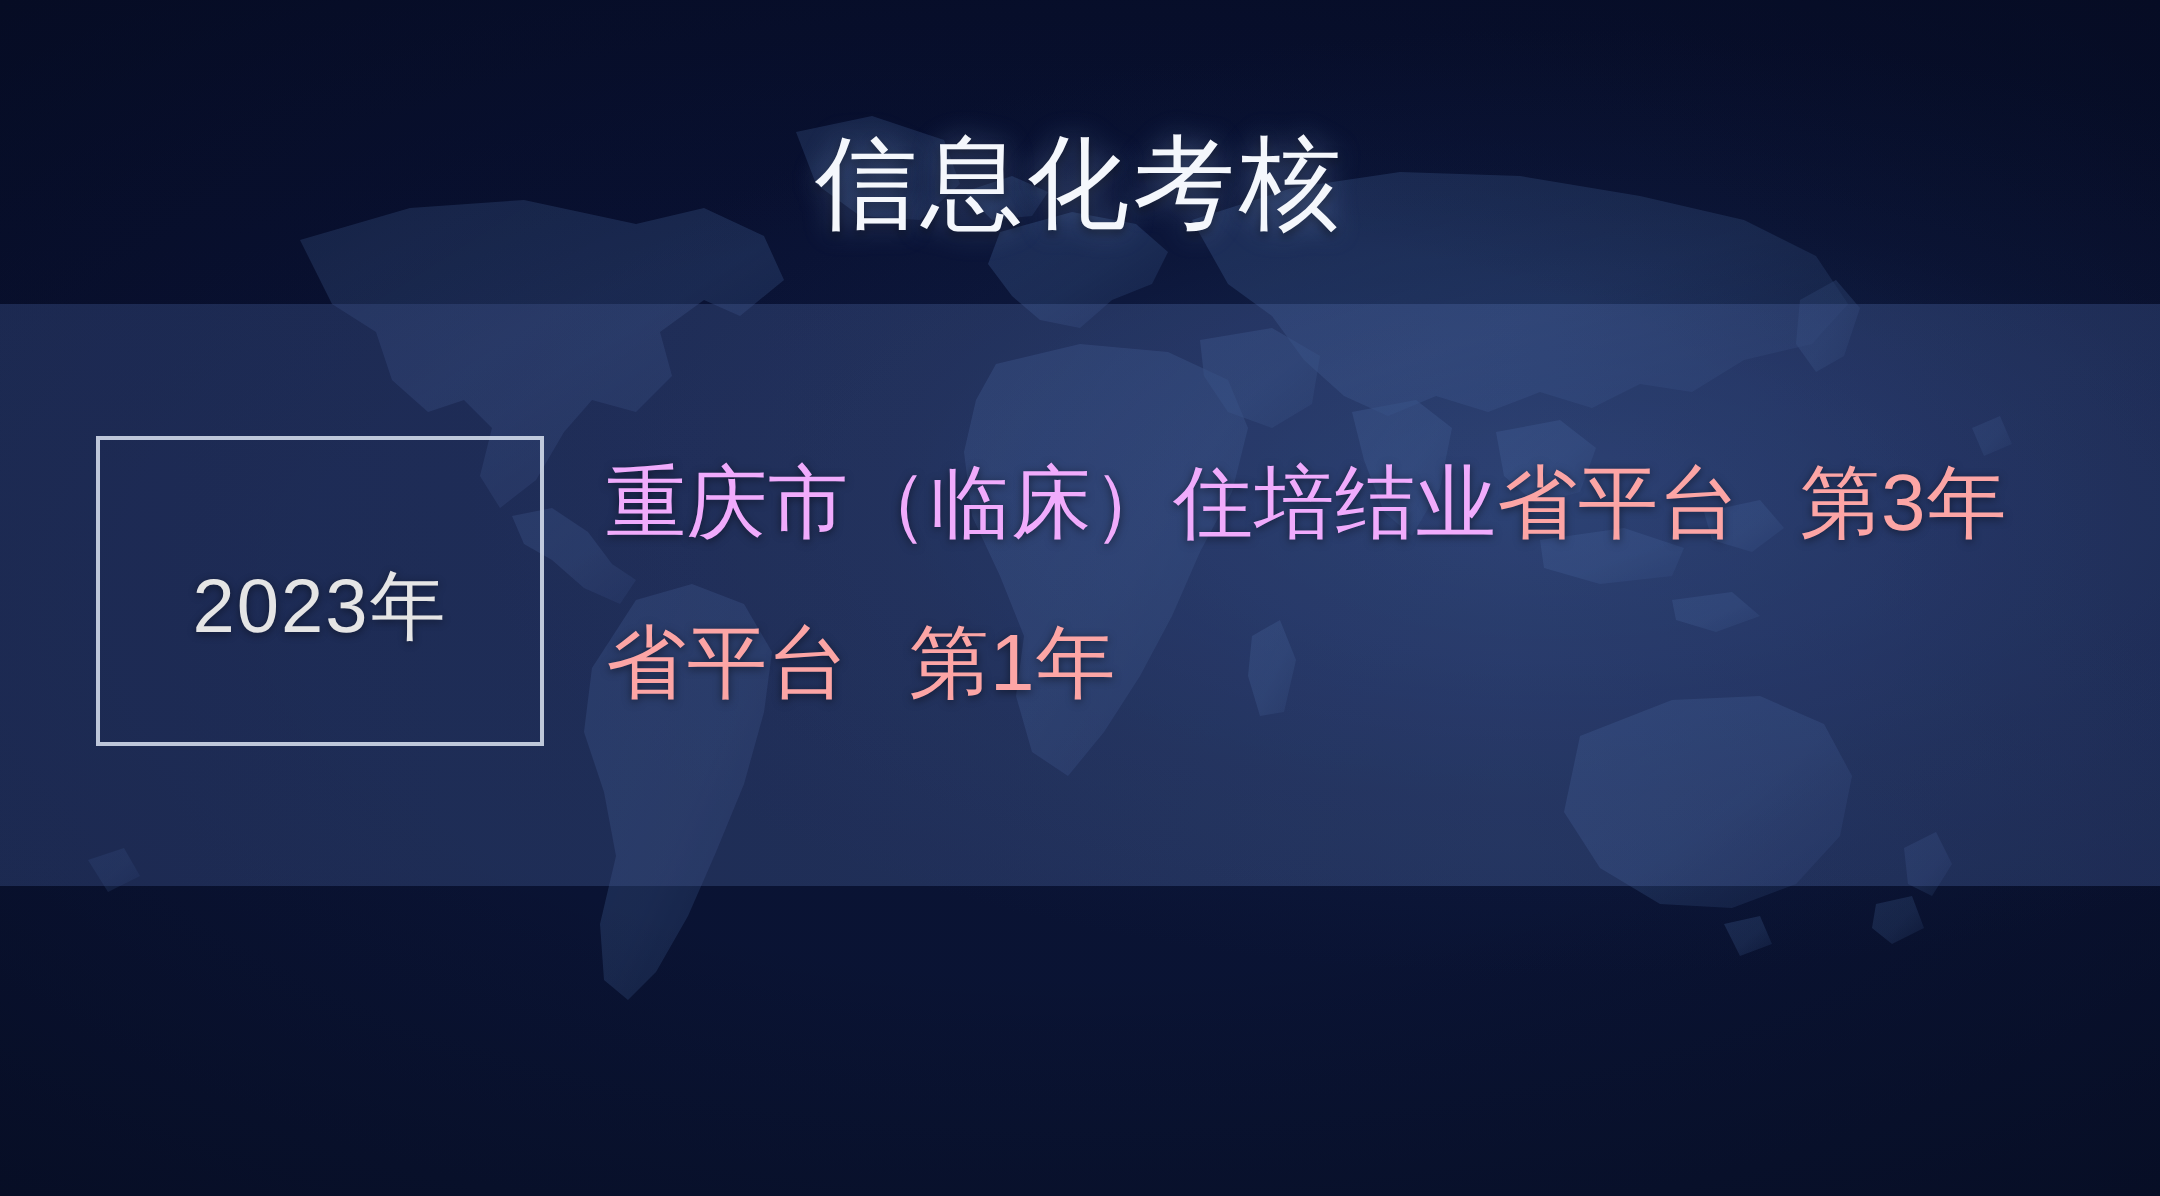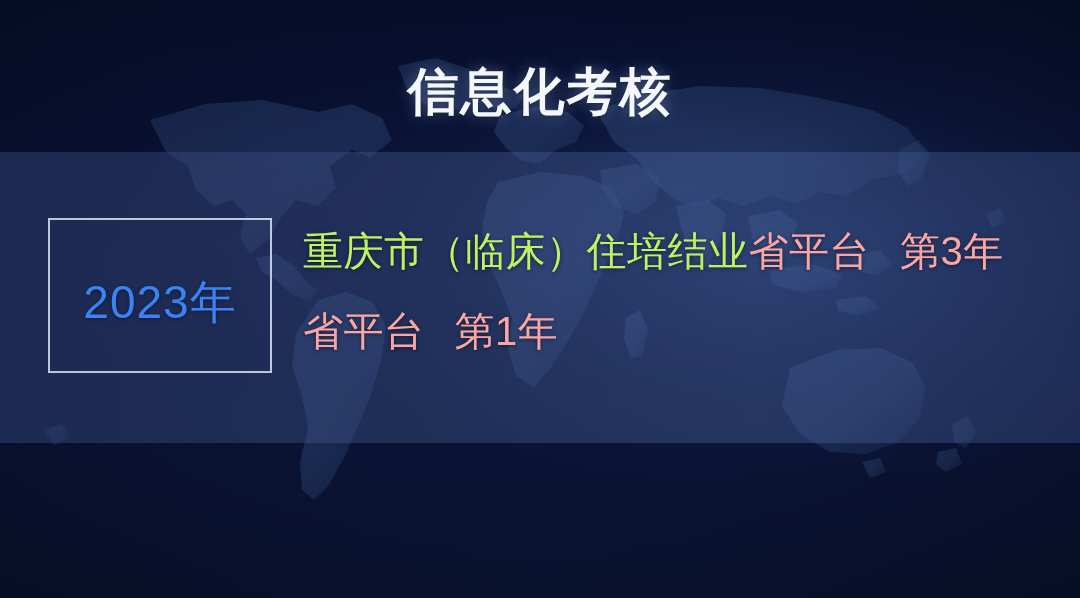"信息化考核" .title { font-weight: 700 -> 400 }
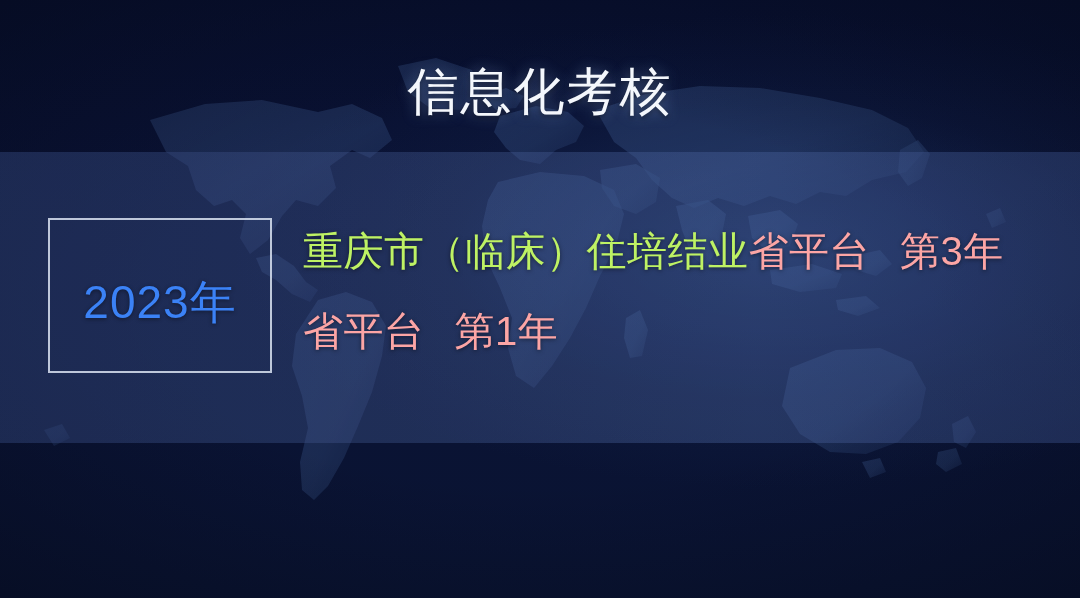"重庆市（临床）住培结业" .seg-main { color: #bef264 -> #f0abfc }
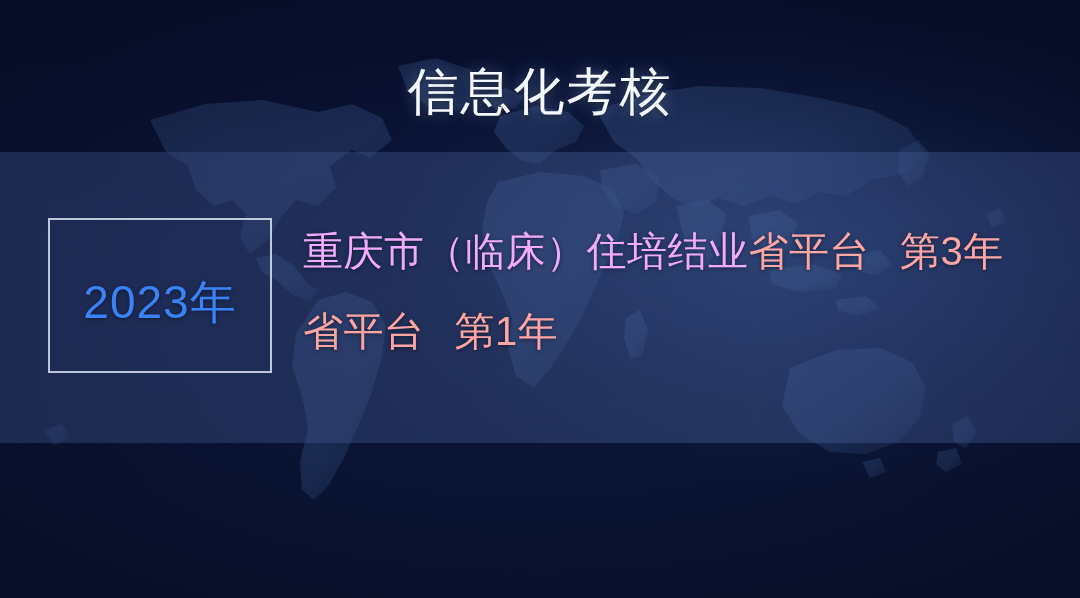"2023年" .year-label { color: #3b82f6 -> #e5e5e5; font-size: 46px -> 38px }
